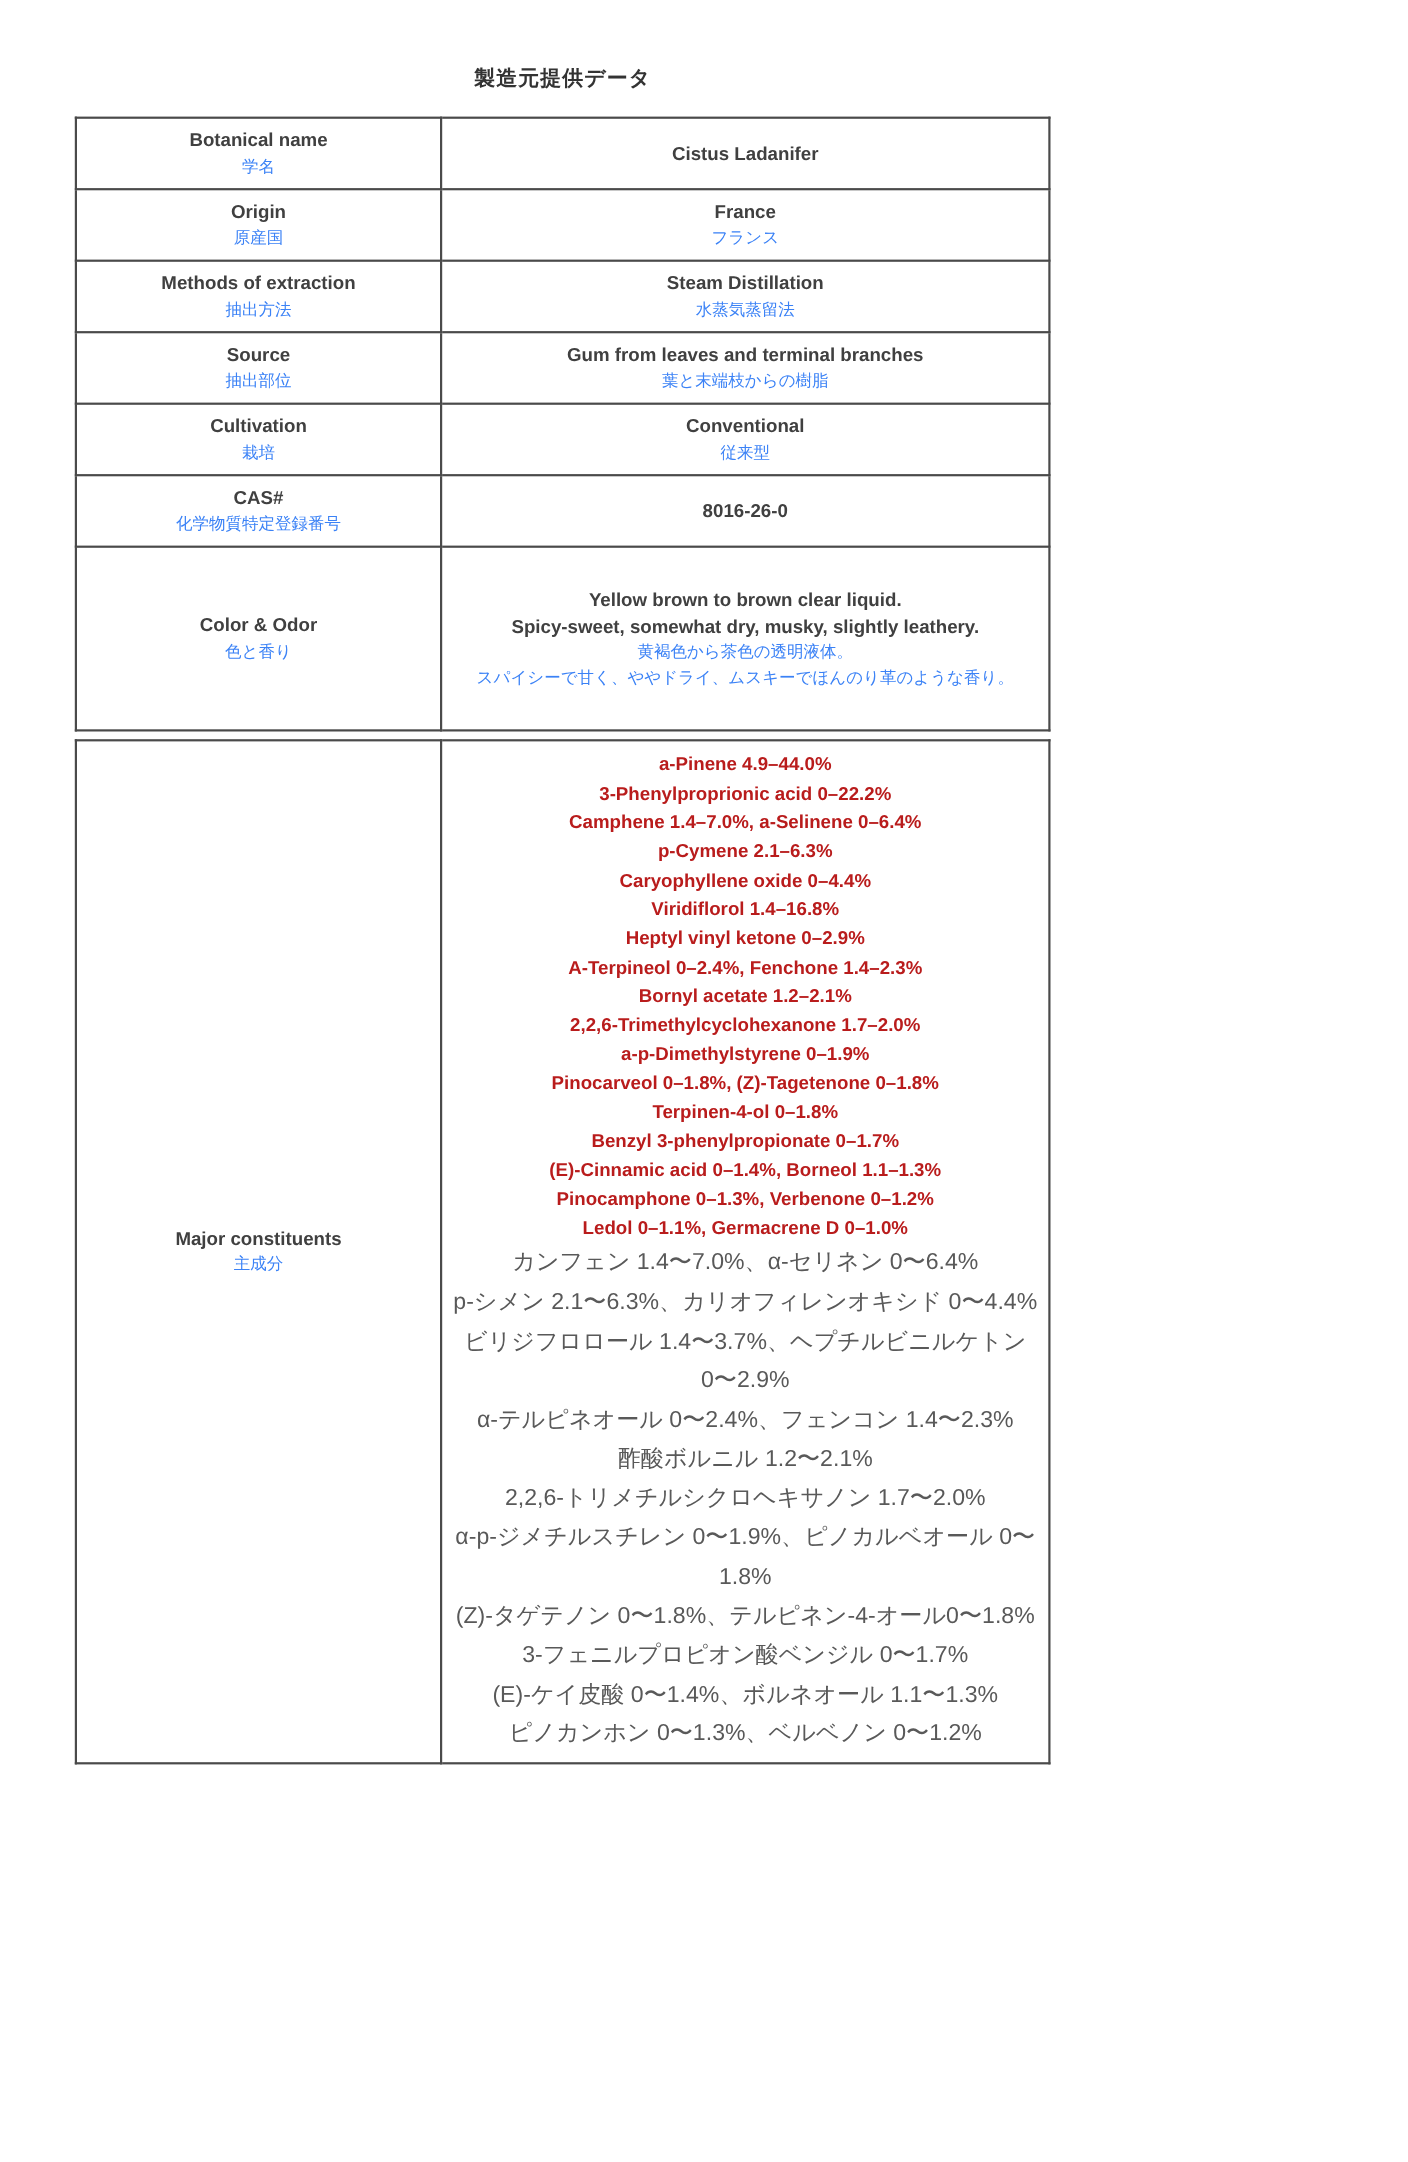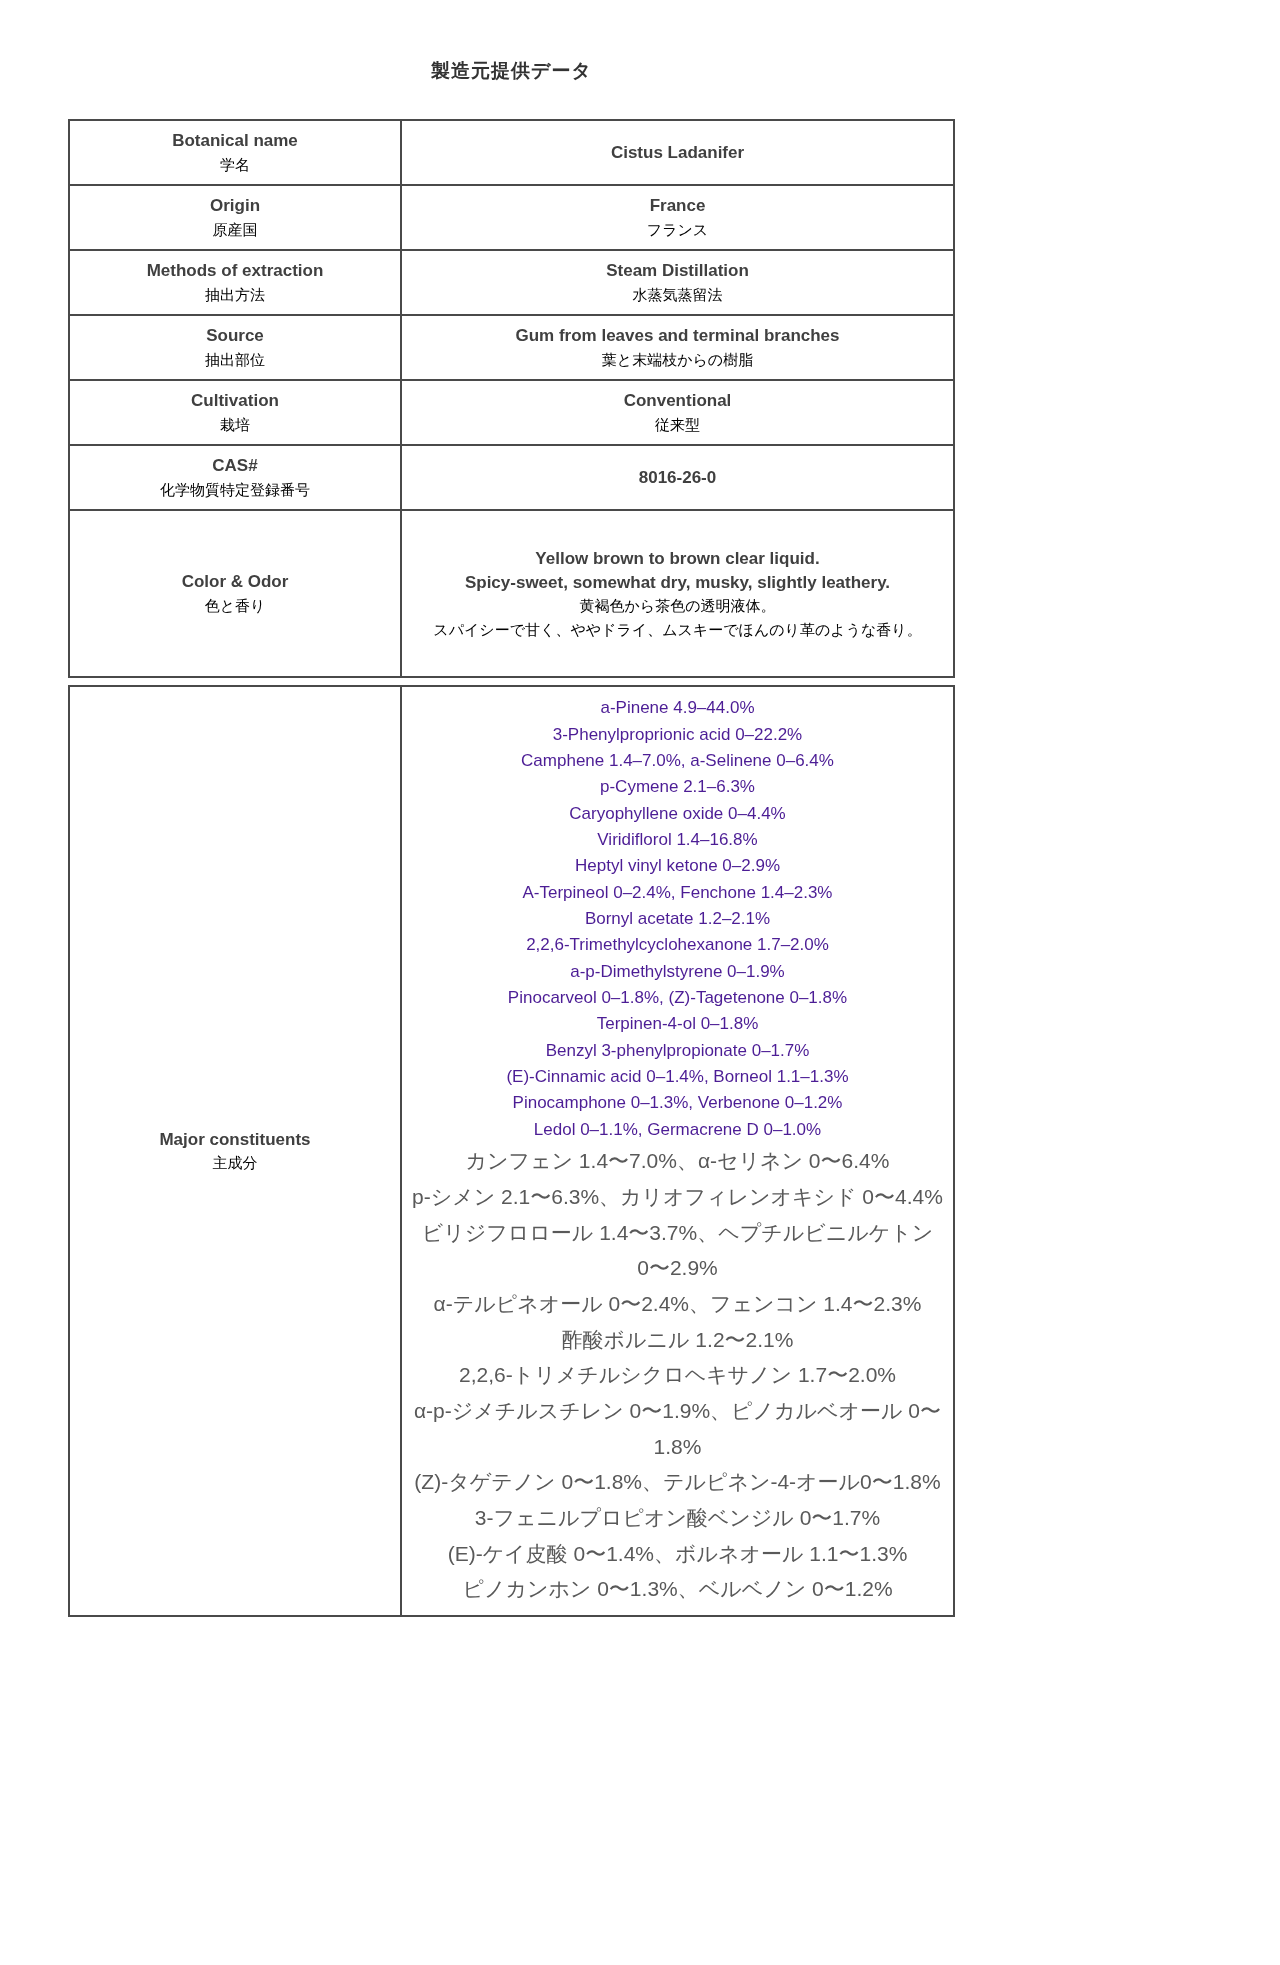"製造元提供データ" .page-title { margin-bottom: 35px -> 22px }
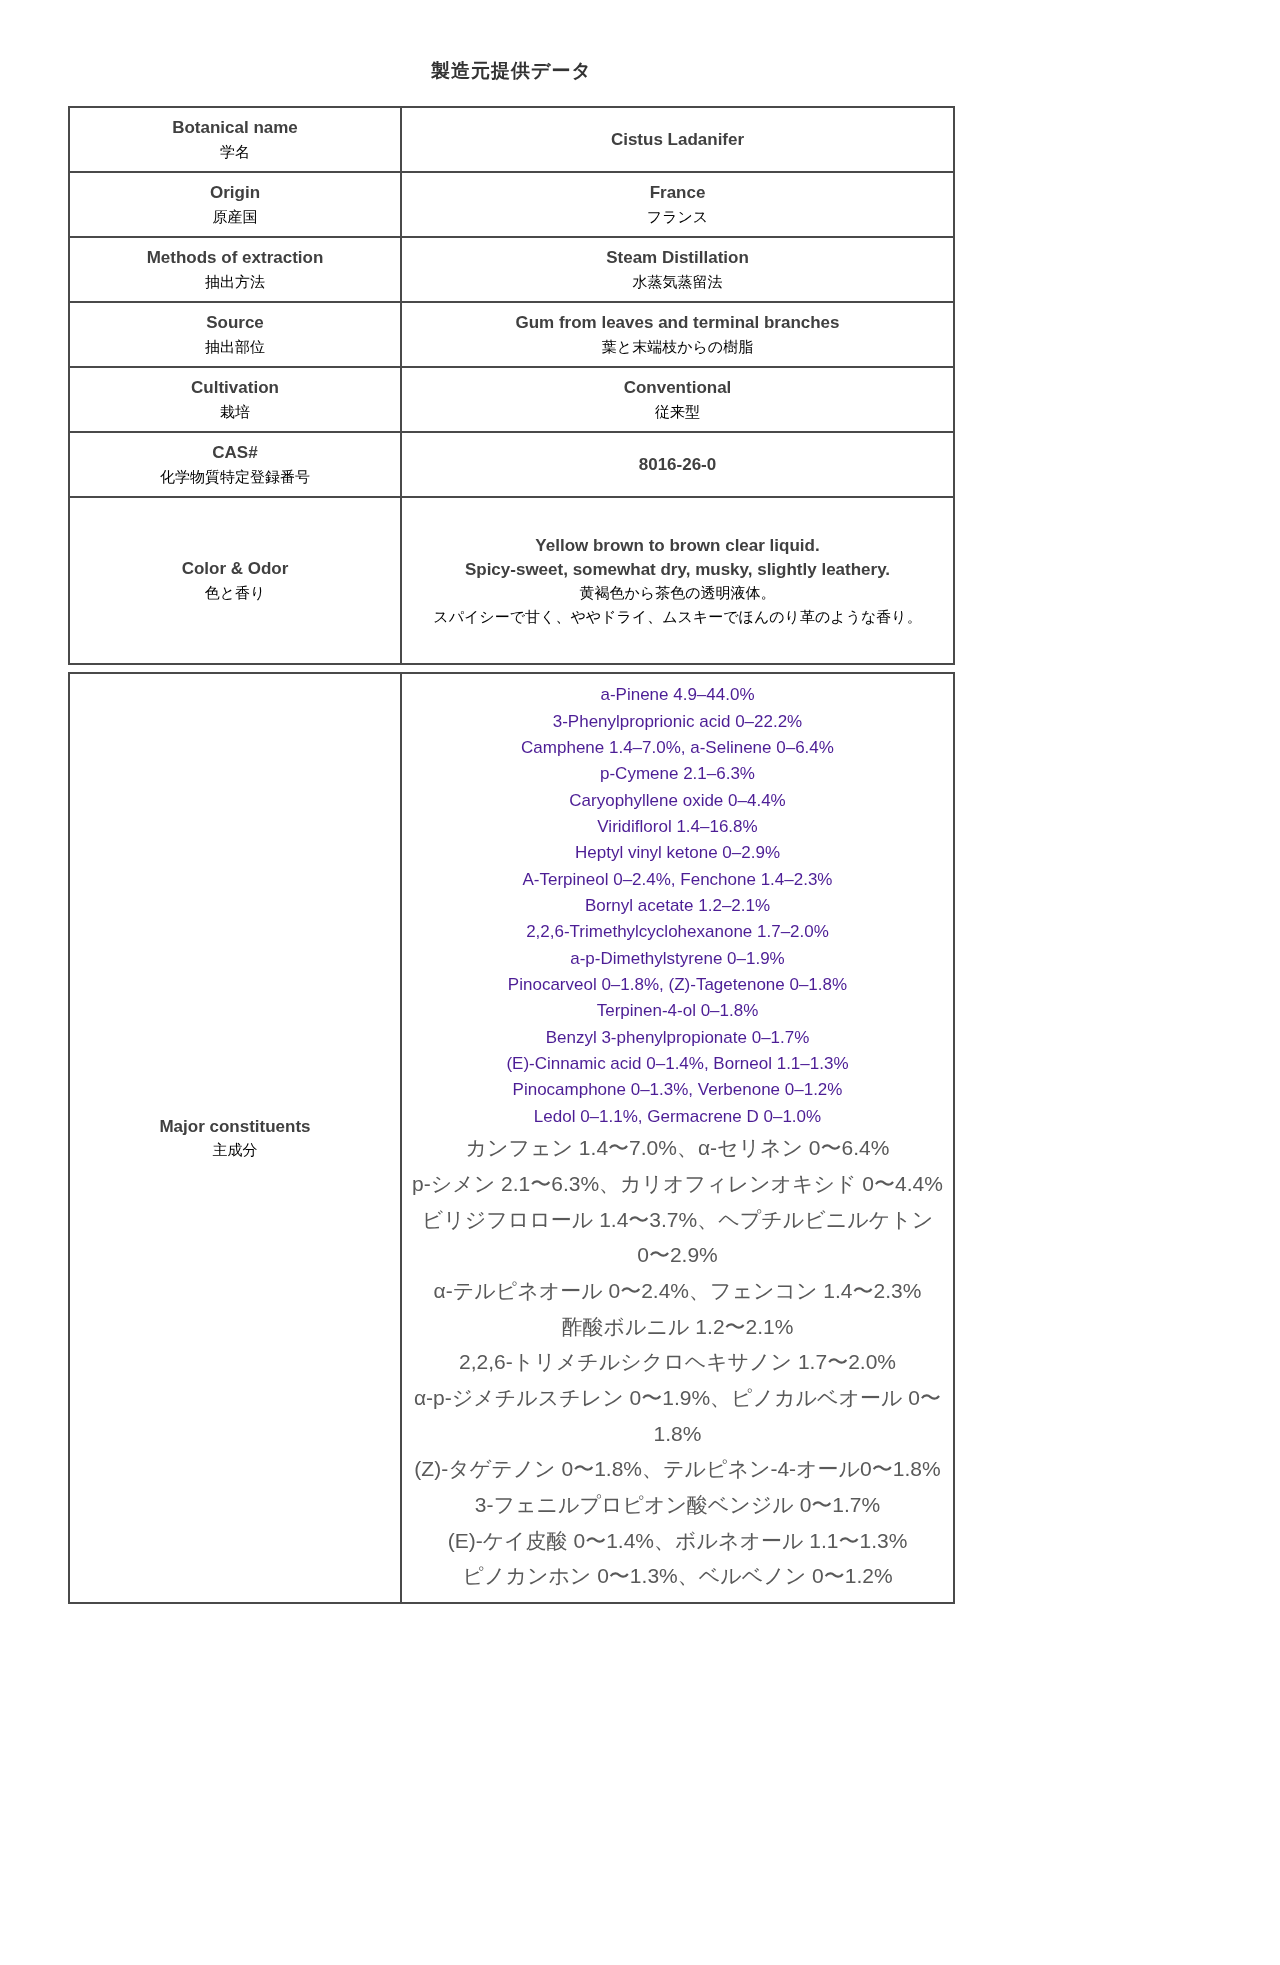"学名" .ja { color: #000000 -> #3b82f6 }
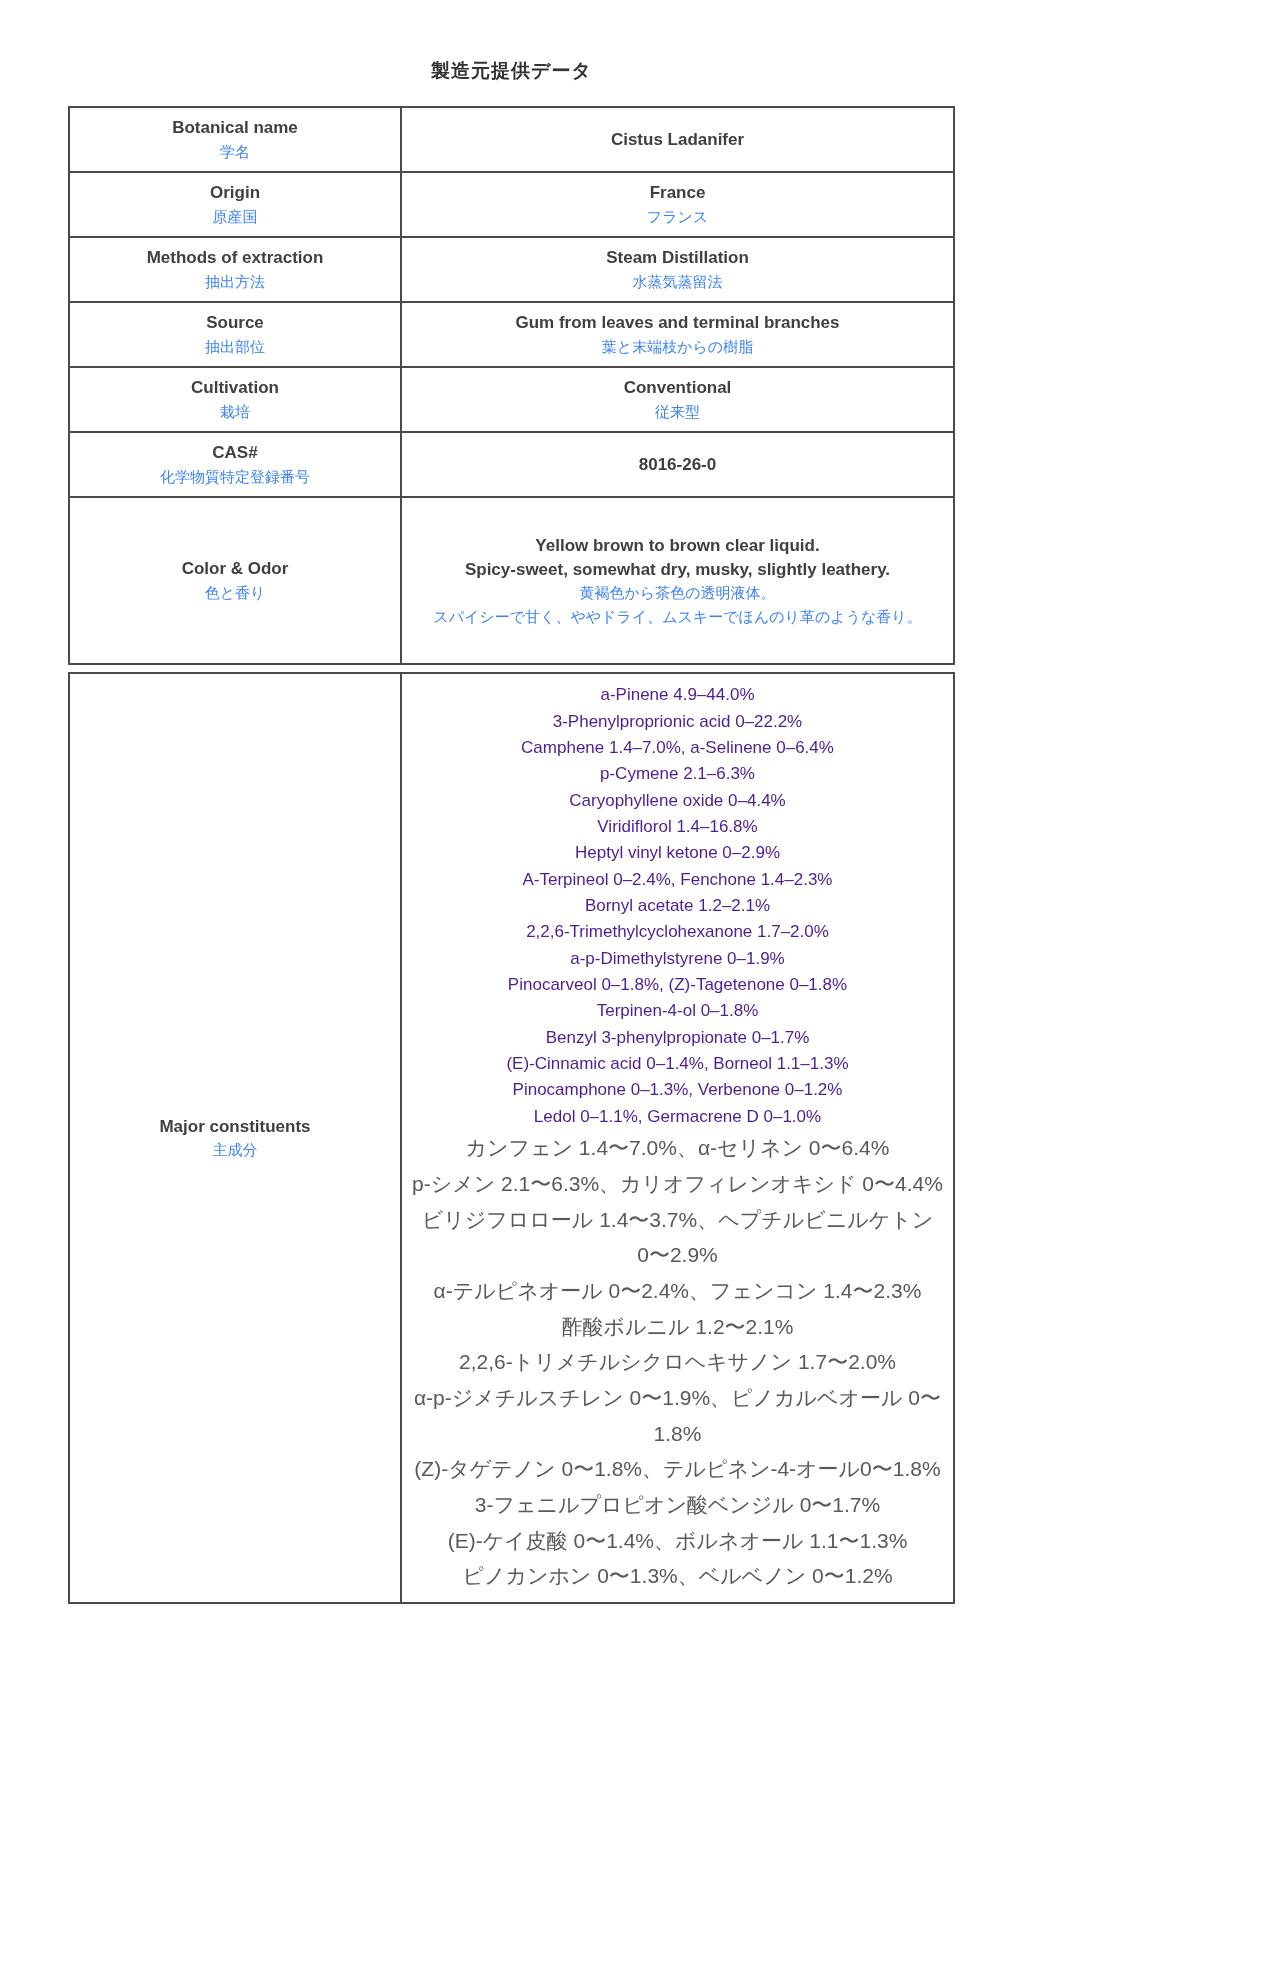"a-Pinene 4.9–44.0%" .c-en { color: #4c1d95 -> #b91c1c; font-weight: normal -> bold }
